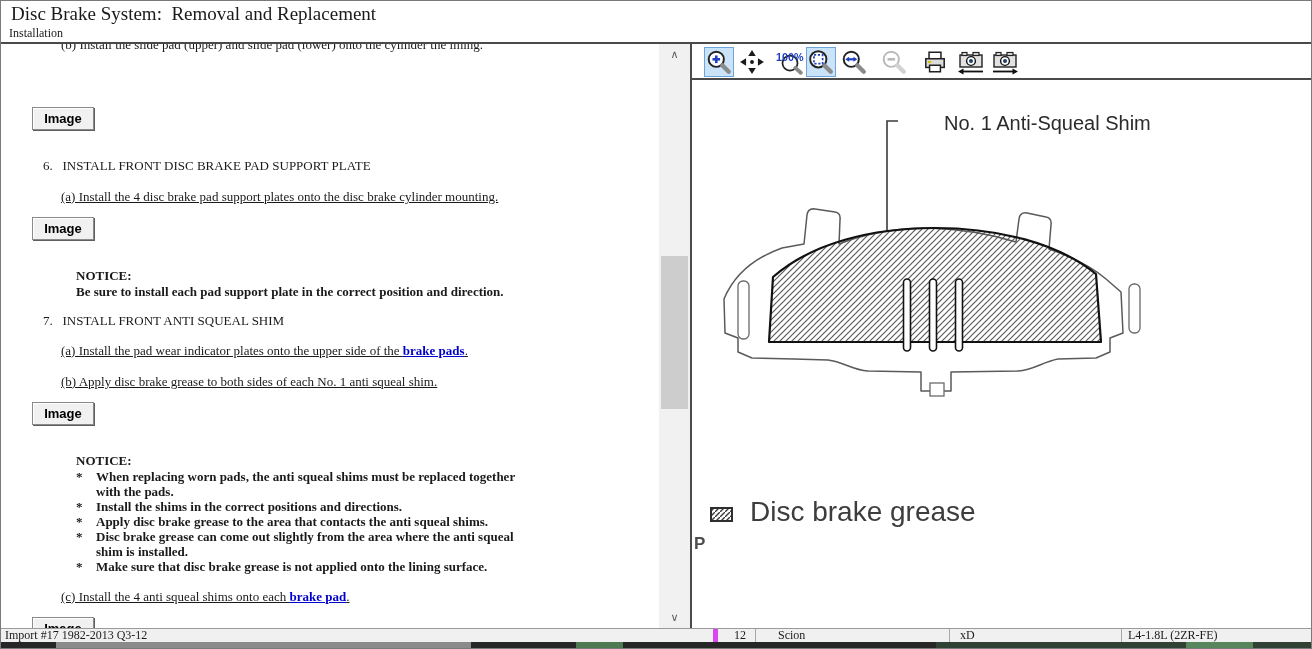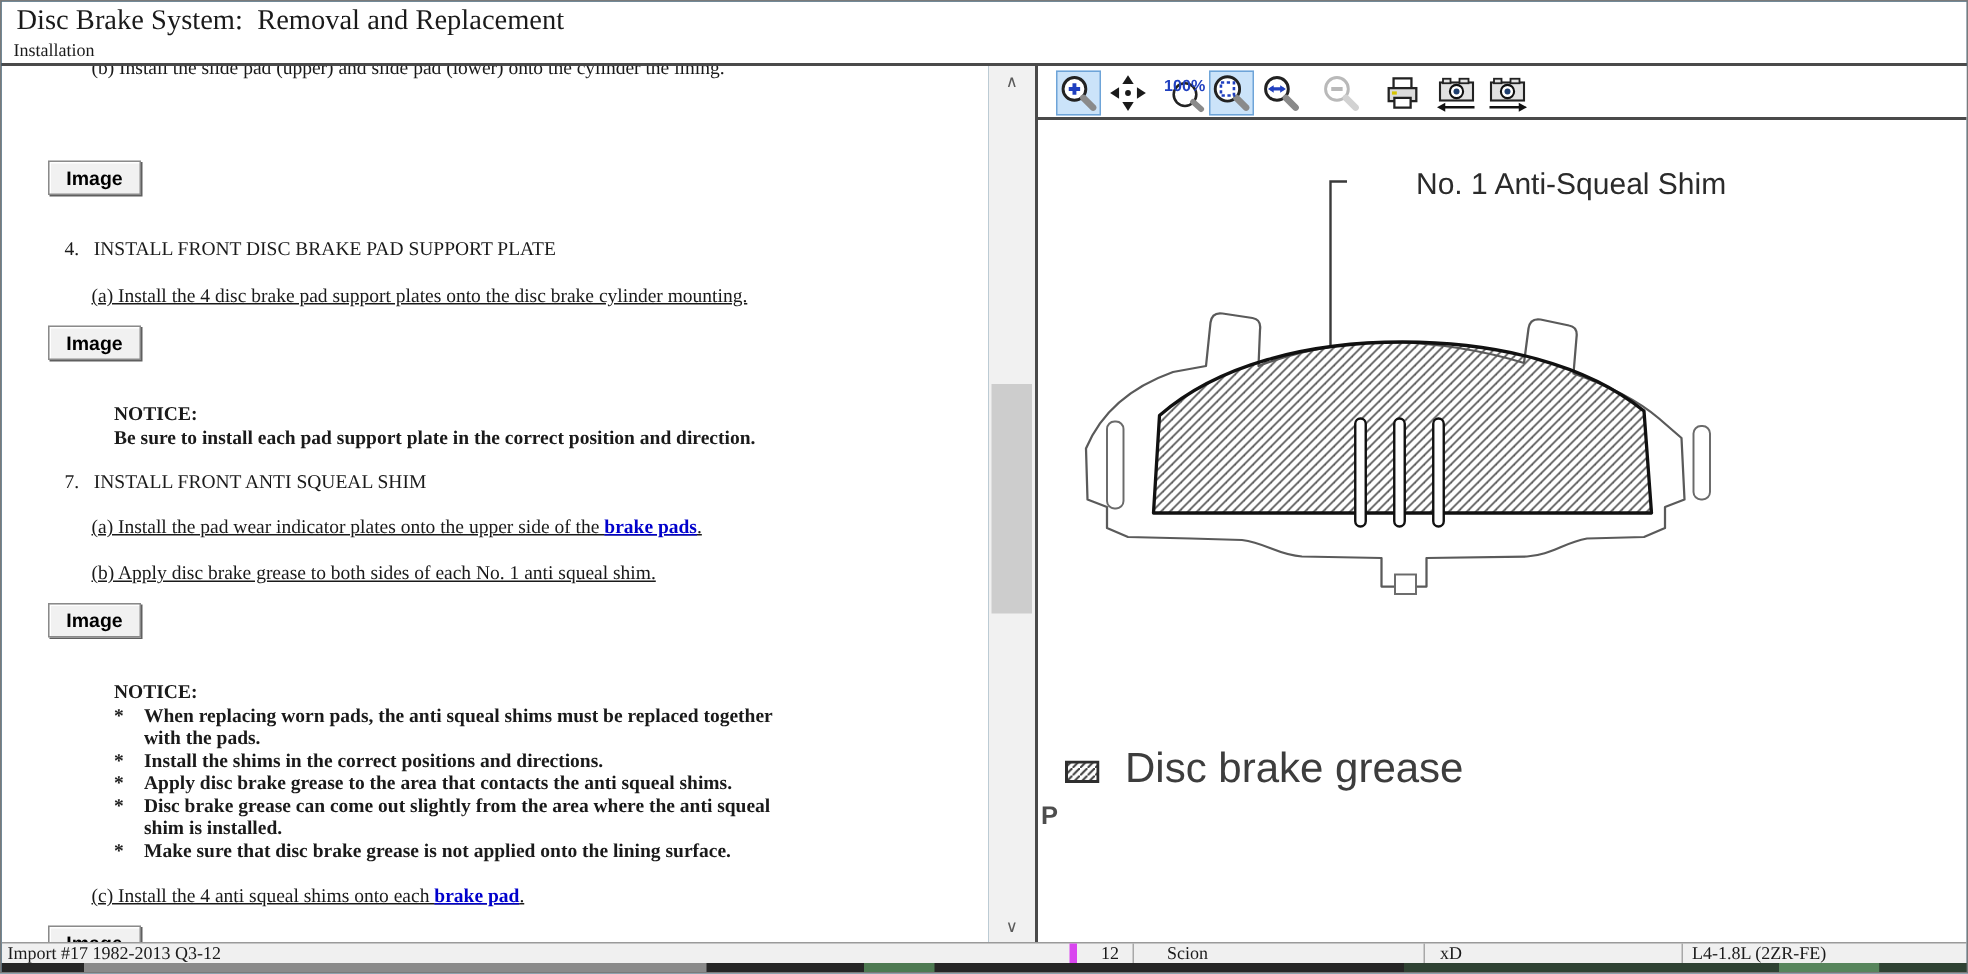"4. INSTALL FRONT DISC BRAKE" div.step-head { text: 4 -> 6 }
